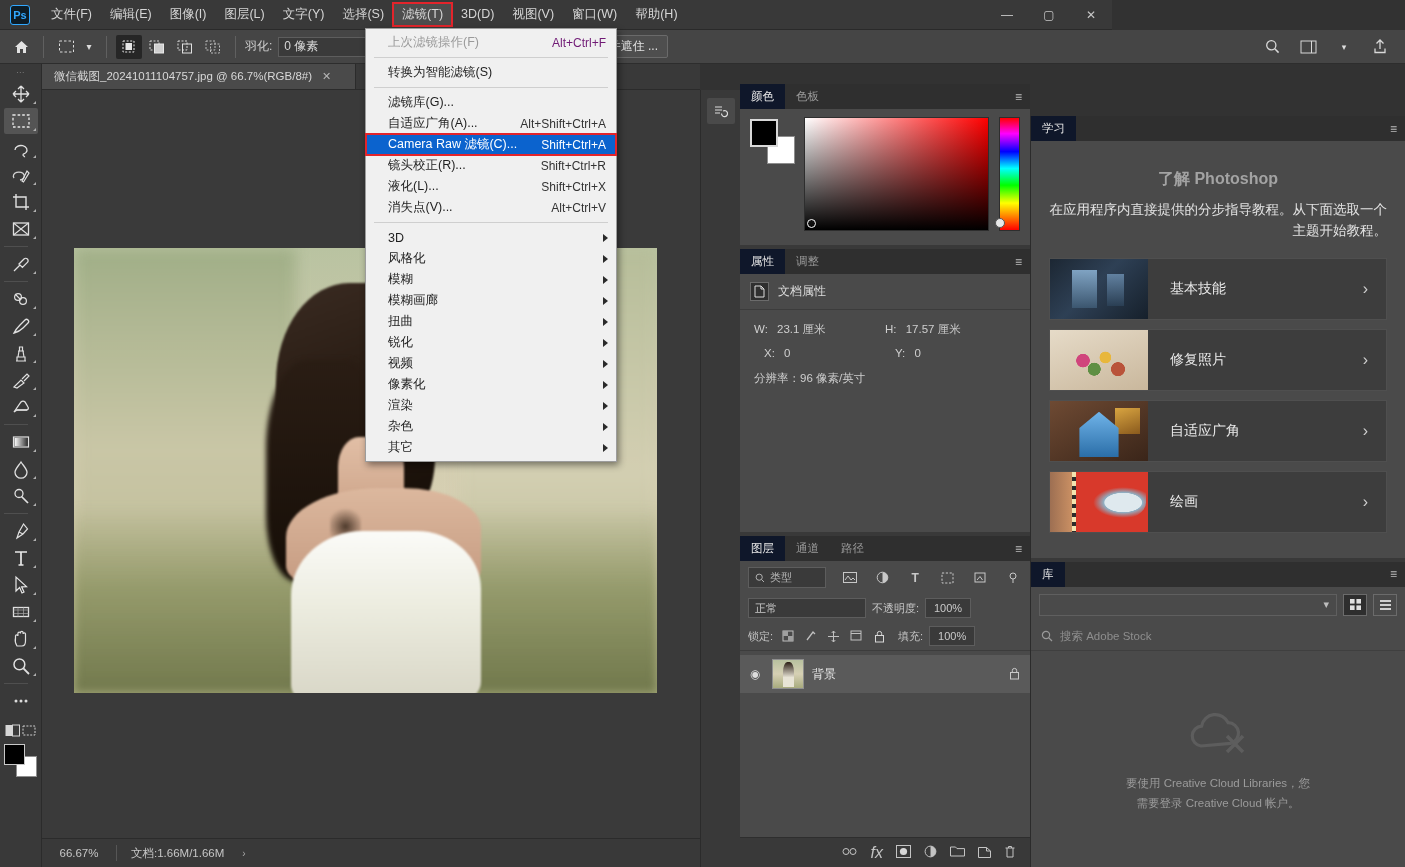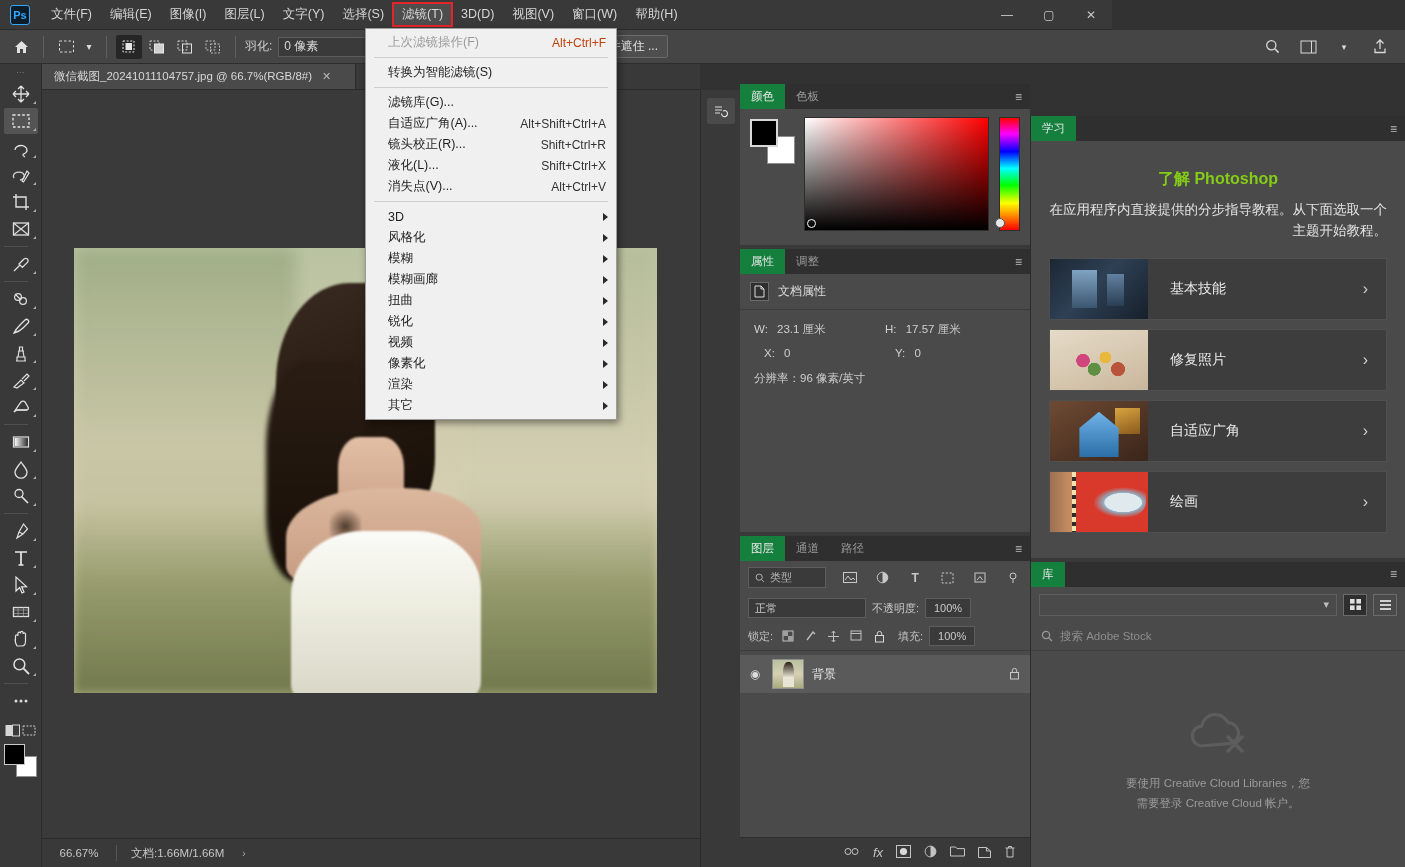"Alt+Ctrl+F" .dd-row.disabled .dd-short { color: #c2410c -> #701a75 }
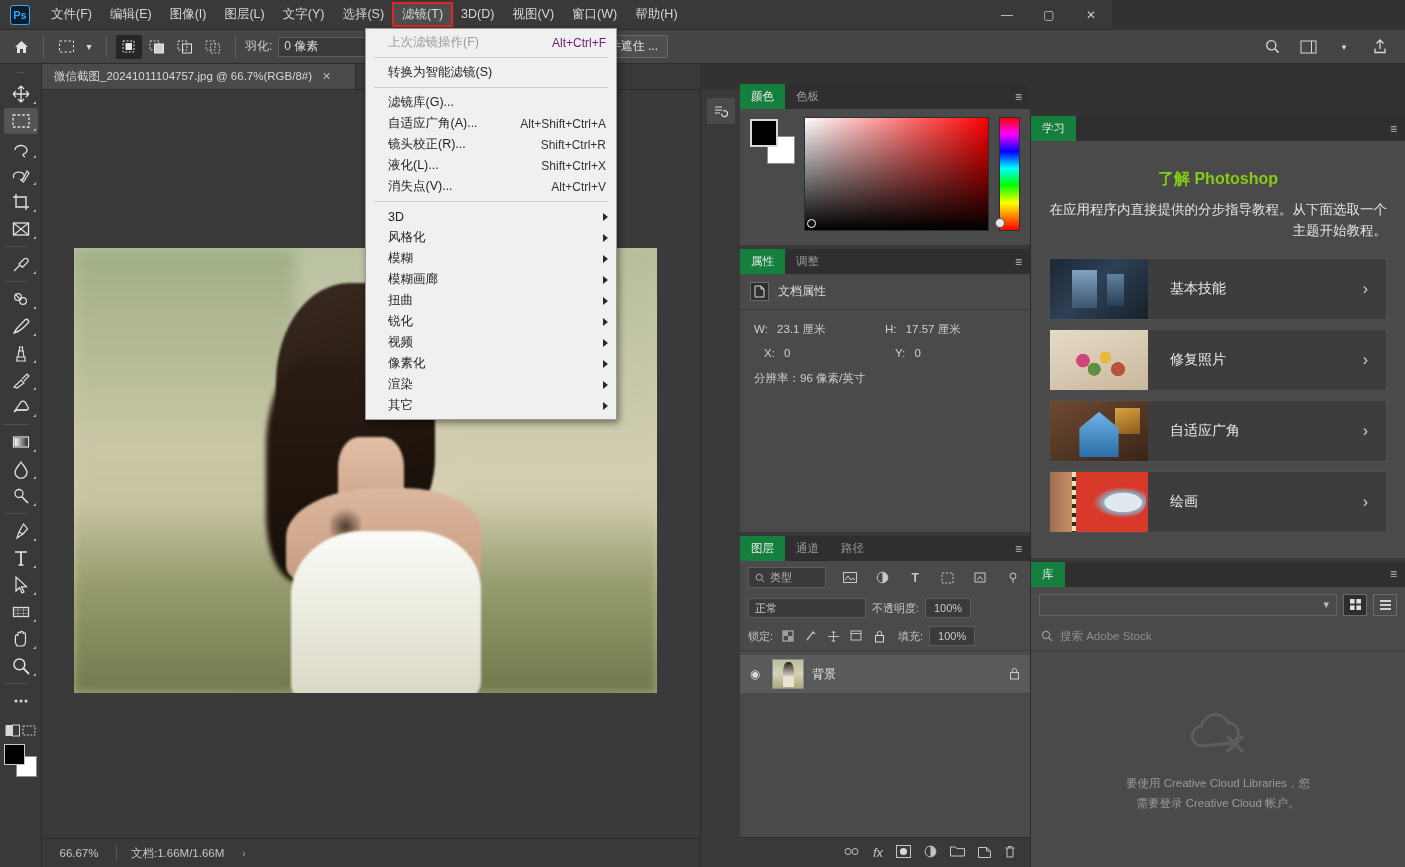"颜色" .ptab.active { background: #15803d -> #0f172a }
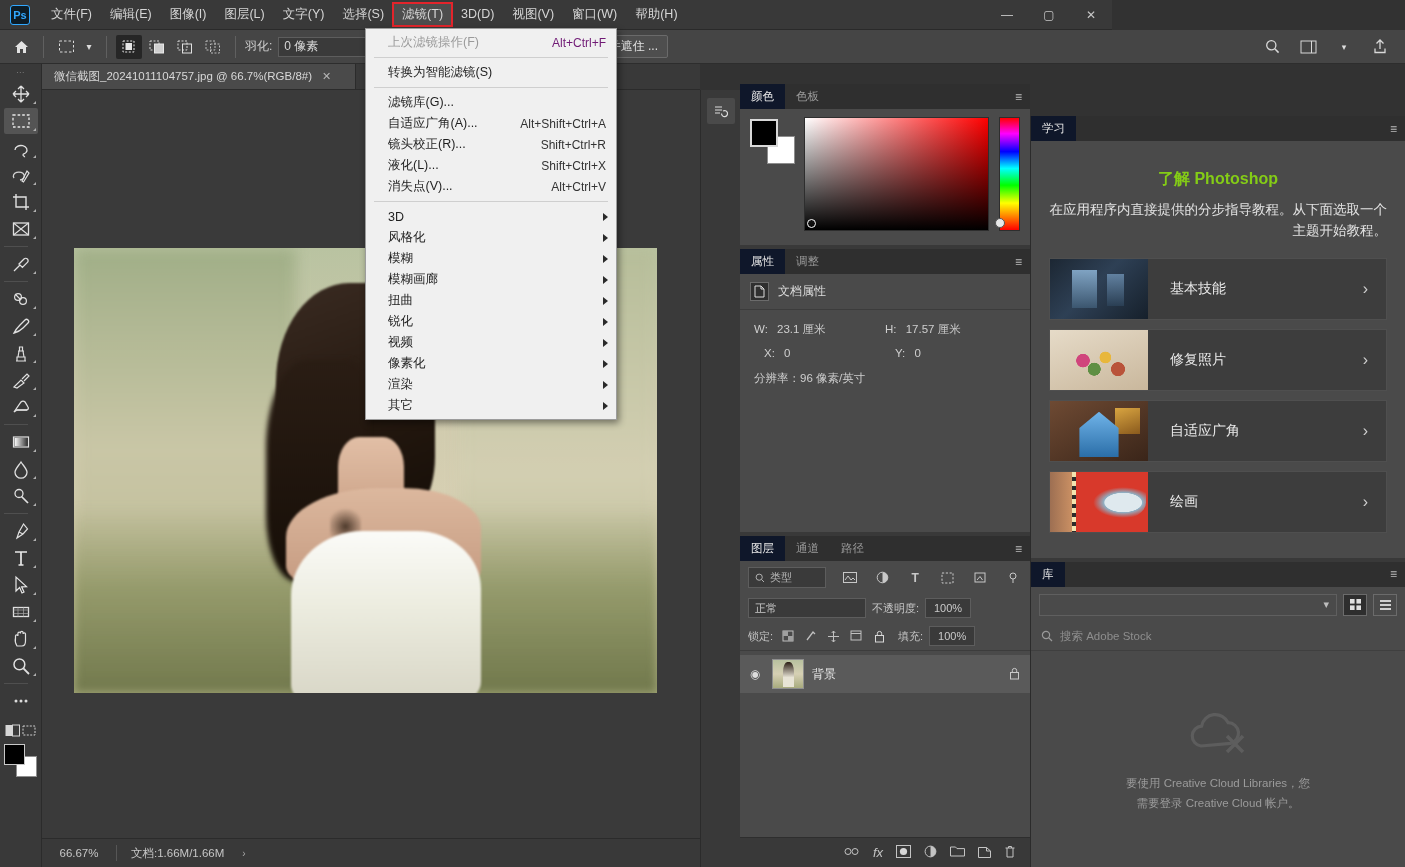"Camera Raw 滤镜(C)..." div.dd-row { html: none -> <div> <span>Camera Raw 滤镜(C)...</span> <span>Shift+Ctrl+A</span> </div> }
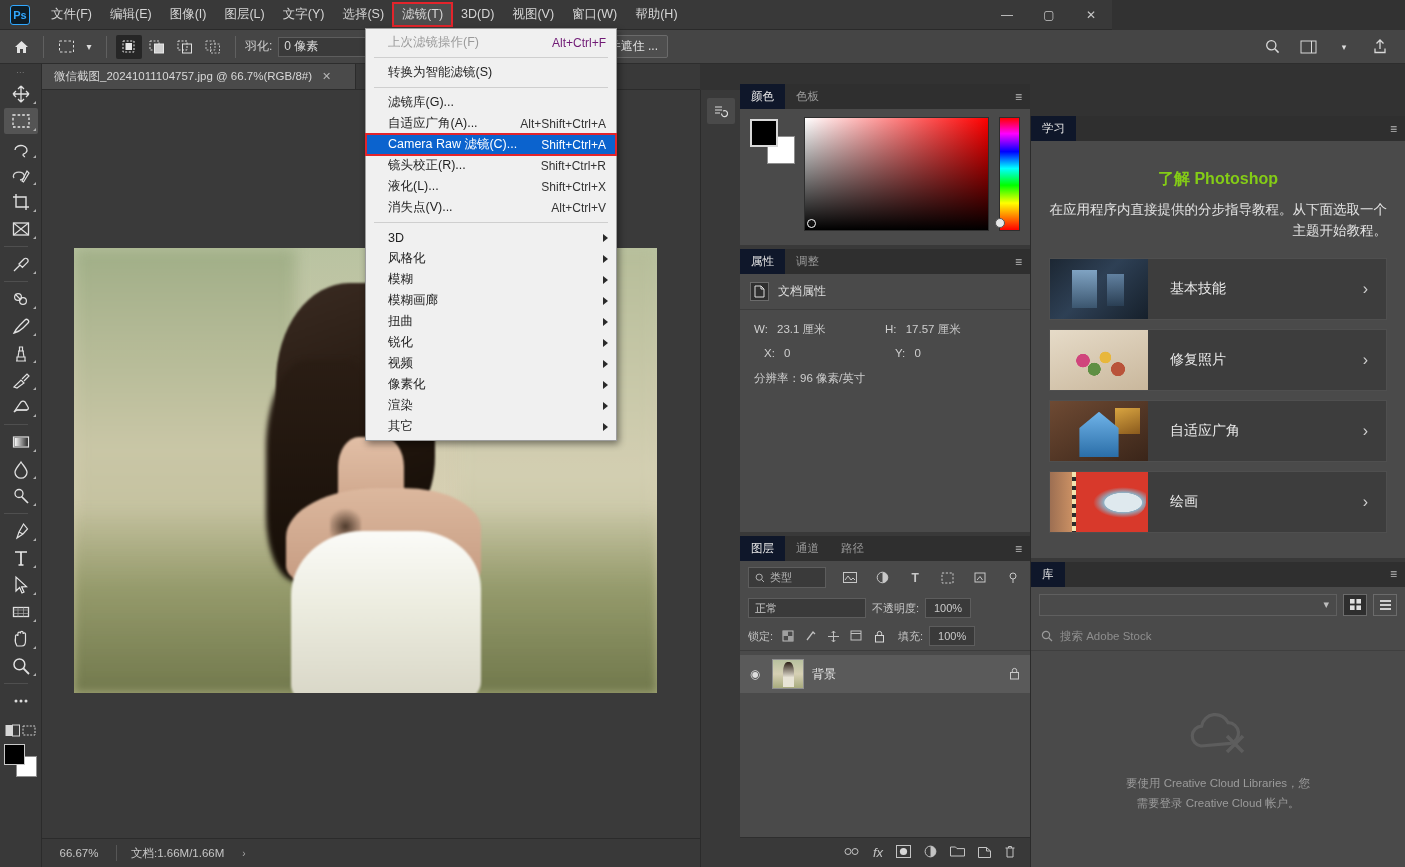"了解 Photoshop" .learn-h1 { color: #84cc16 -> #a3a3a3 }
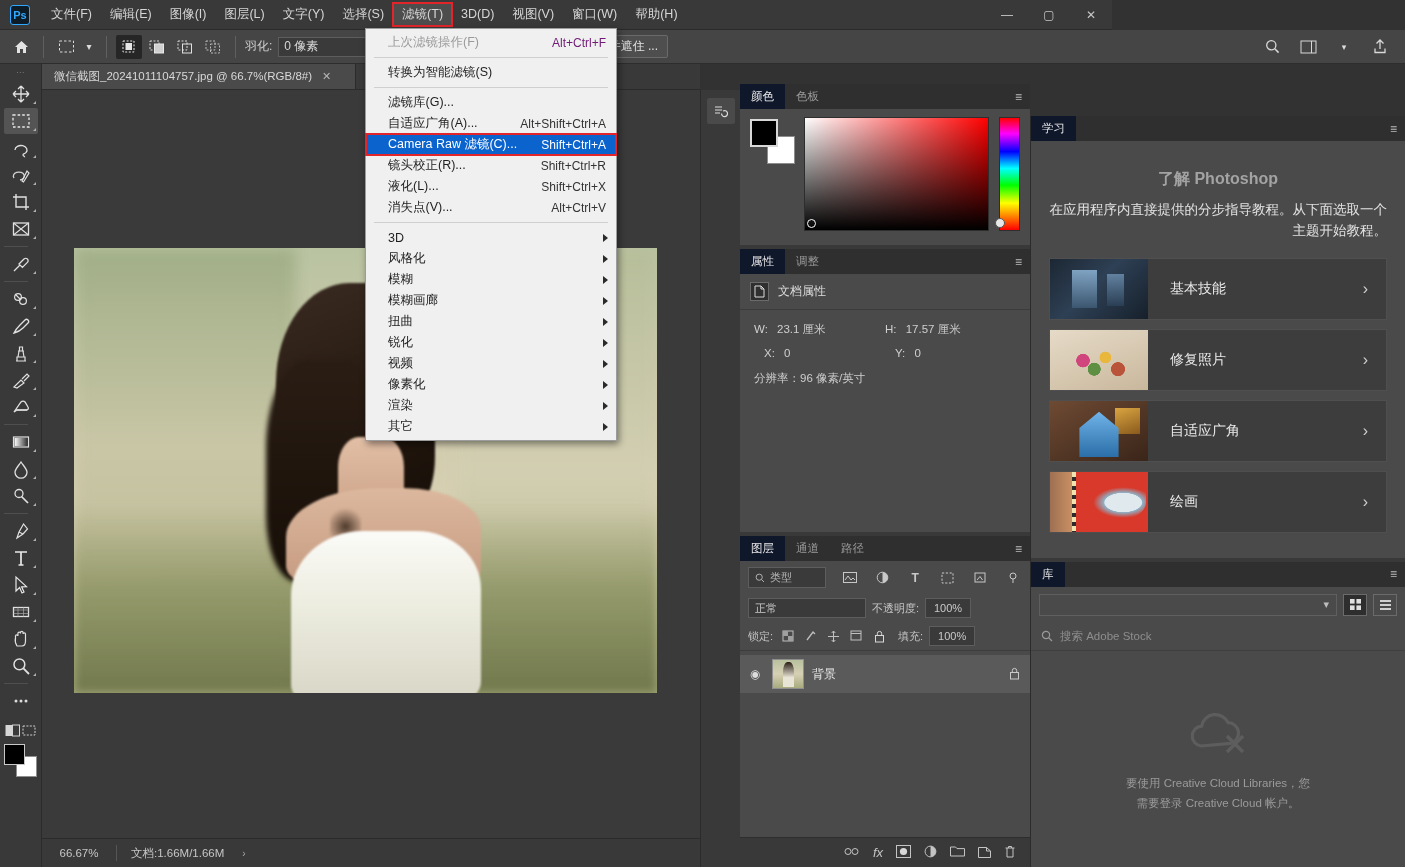"杂色" div.dd-row { html: none -> <div> <span>杂色</span> <span></span> </div> }
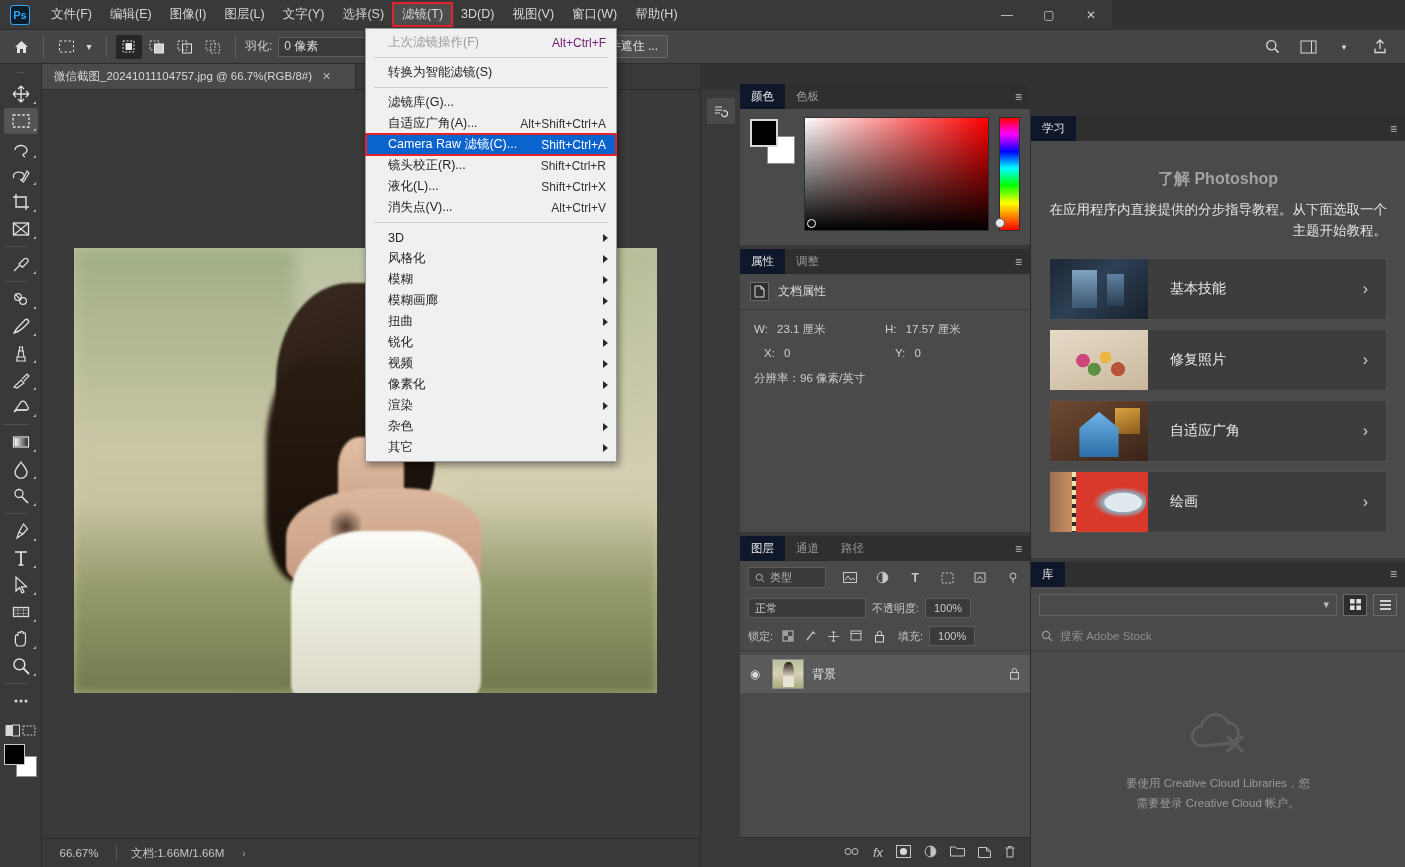"fx" span.lfoot-ico { font-size: 13px -> 16px }
